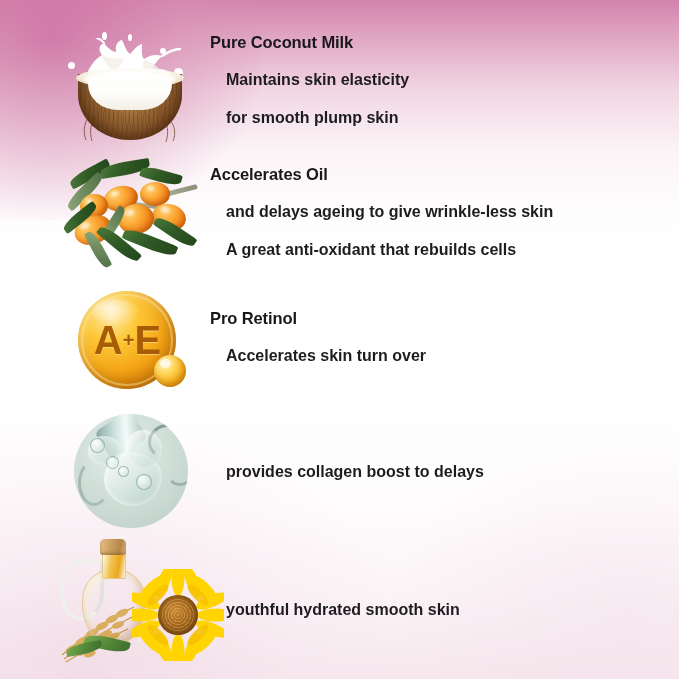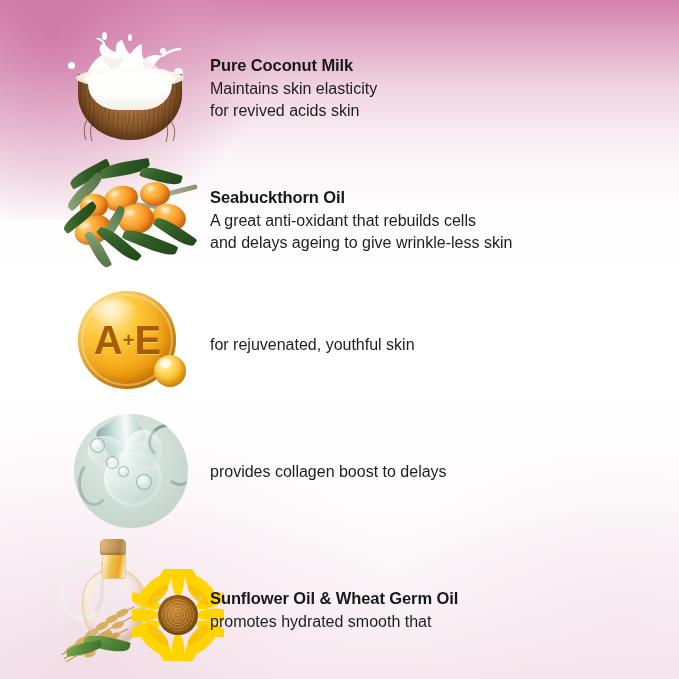"Maintains skin elasticity" .ing-desc { font-weight: 400 -> 700; margin: 0 -> 16px }
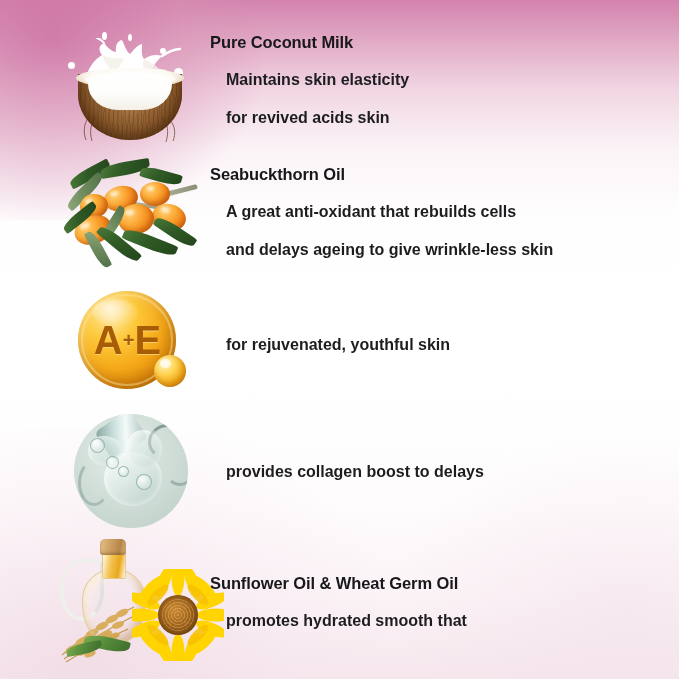"for revived acids skin" p.ing-desc { text: revived acids -> smooth plump }
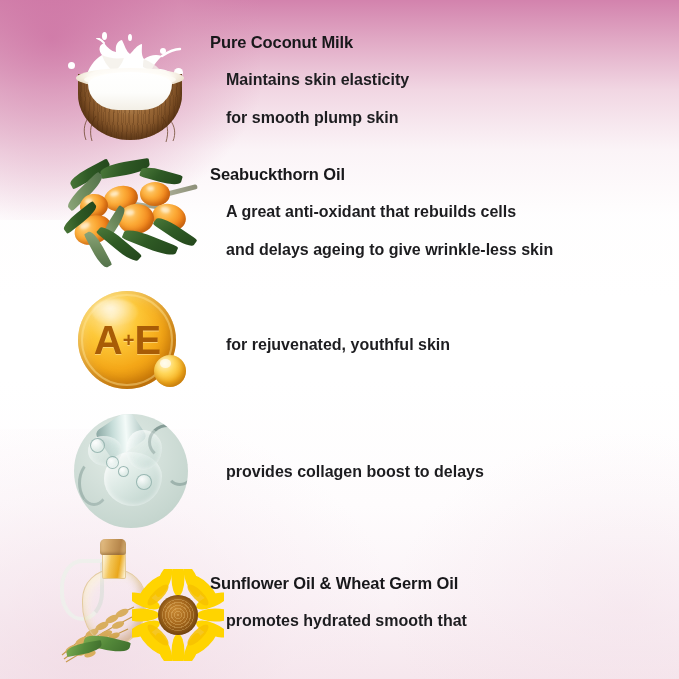"Seabuckthorn Oil" p.ing-title { text: Seabuckthorn -> Accelerates }
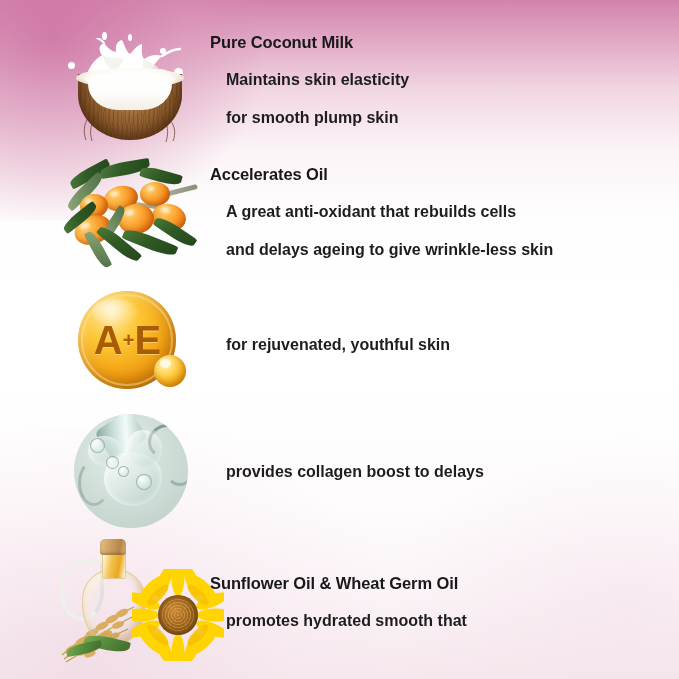"A great anti-oxidant that rebuilds" p.ing-desc { order: before "and delays ageing to give" -> after "and delays ageing to give" }
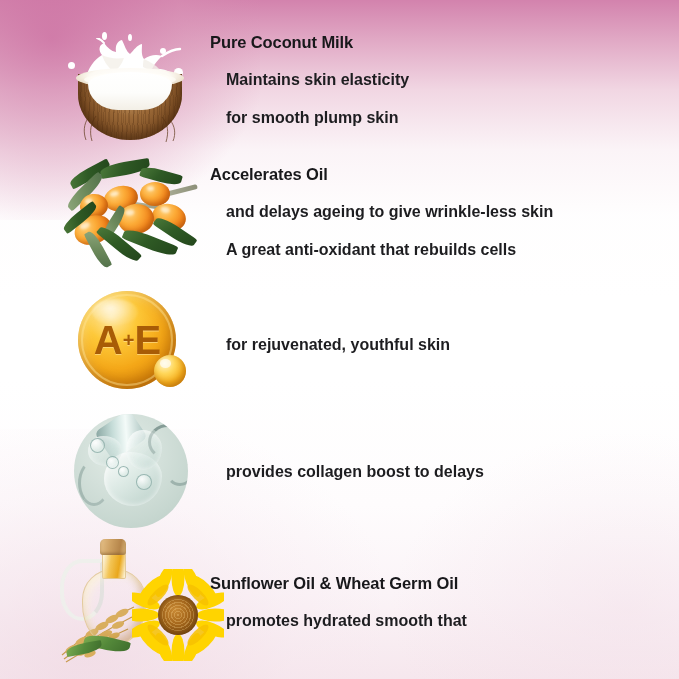"Pro Retinol" p.ing-title { html: none -> <p>Pro Retinol</p> }
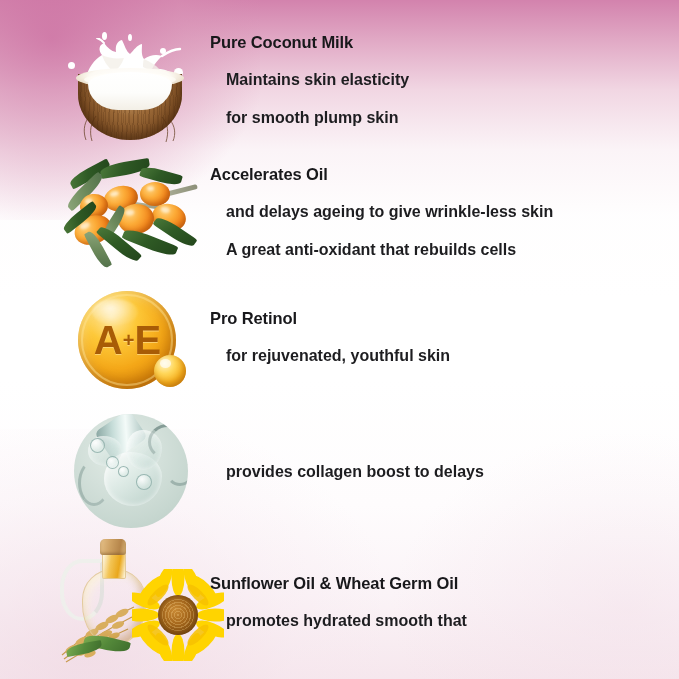"Accelerates skin turn over" p.ing-desc { html: none -> <p>Accelerates skin turn over</p> }
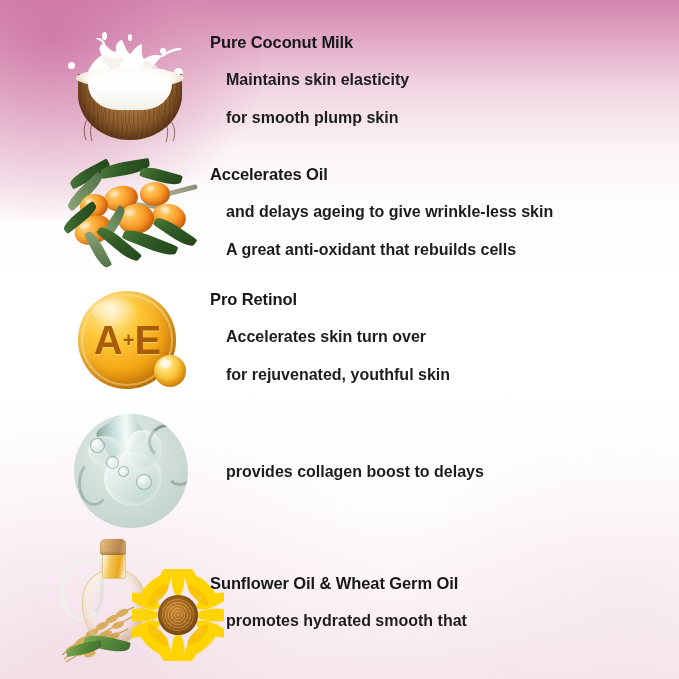"for rejuvenated, youthful skin" p.ing-desc { html: <p>for rejuvenated, youthful skin</p> -> none }
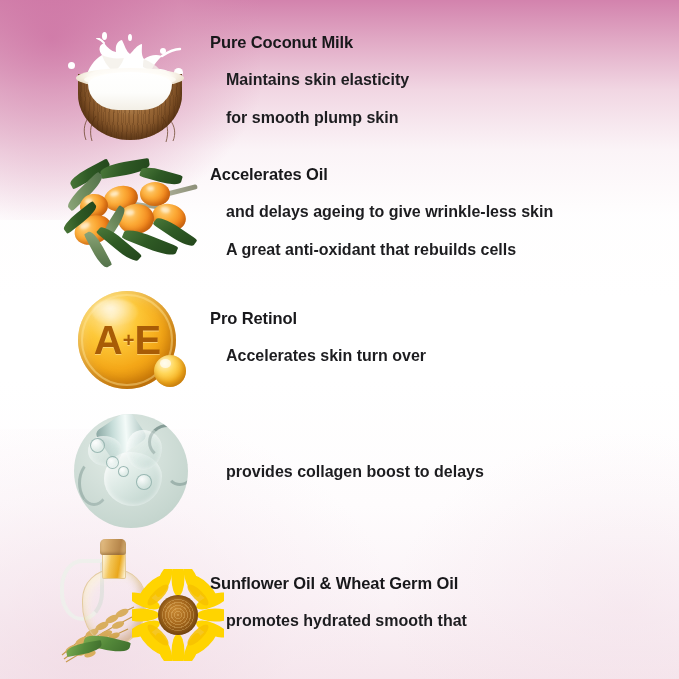"Sunflower Oil & Wheat Germ" p.ing-title { html: <p>Sunflower Oil &amp; Wheat Germ Oil</p> -> none }
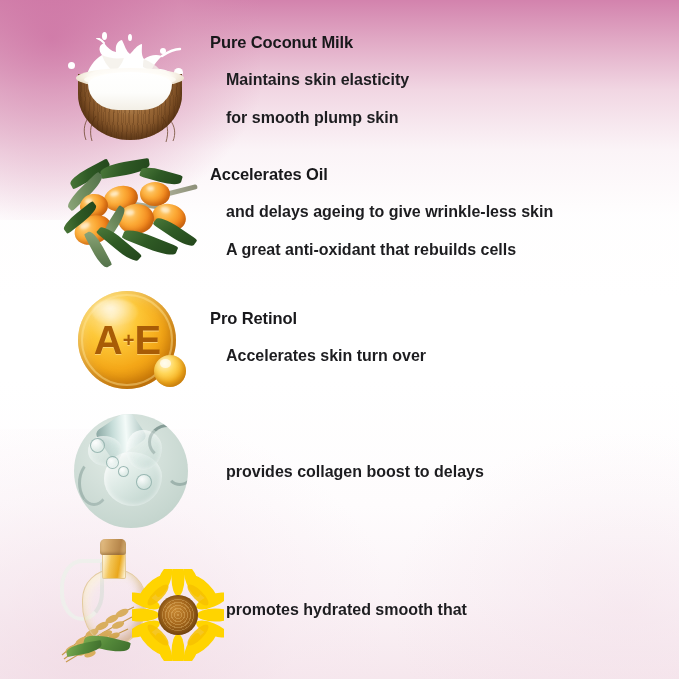"promotes hydrated smooth that" p.ing-desc { text: promotes hydrated smooth that -> youthful hydrated smooth skin }
